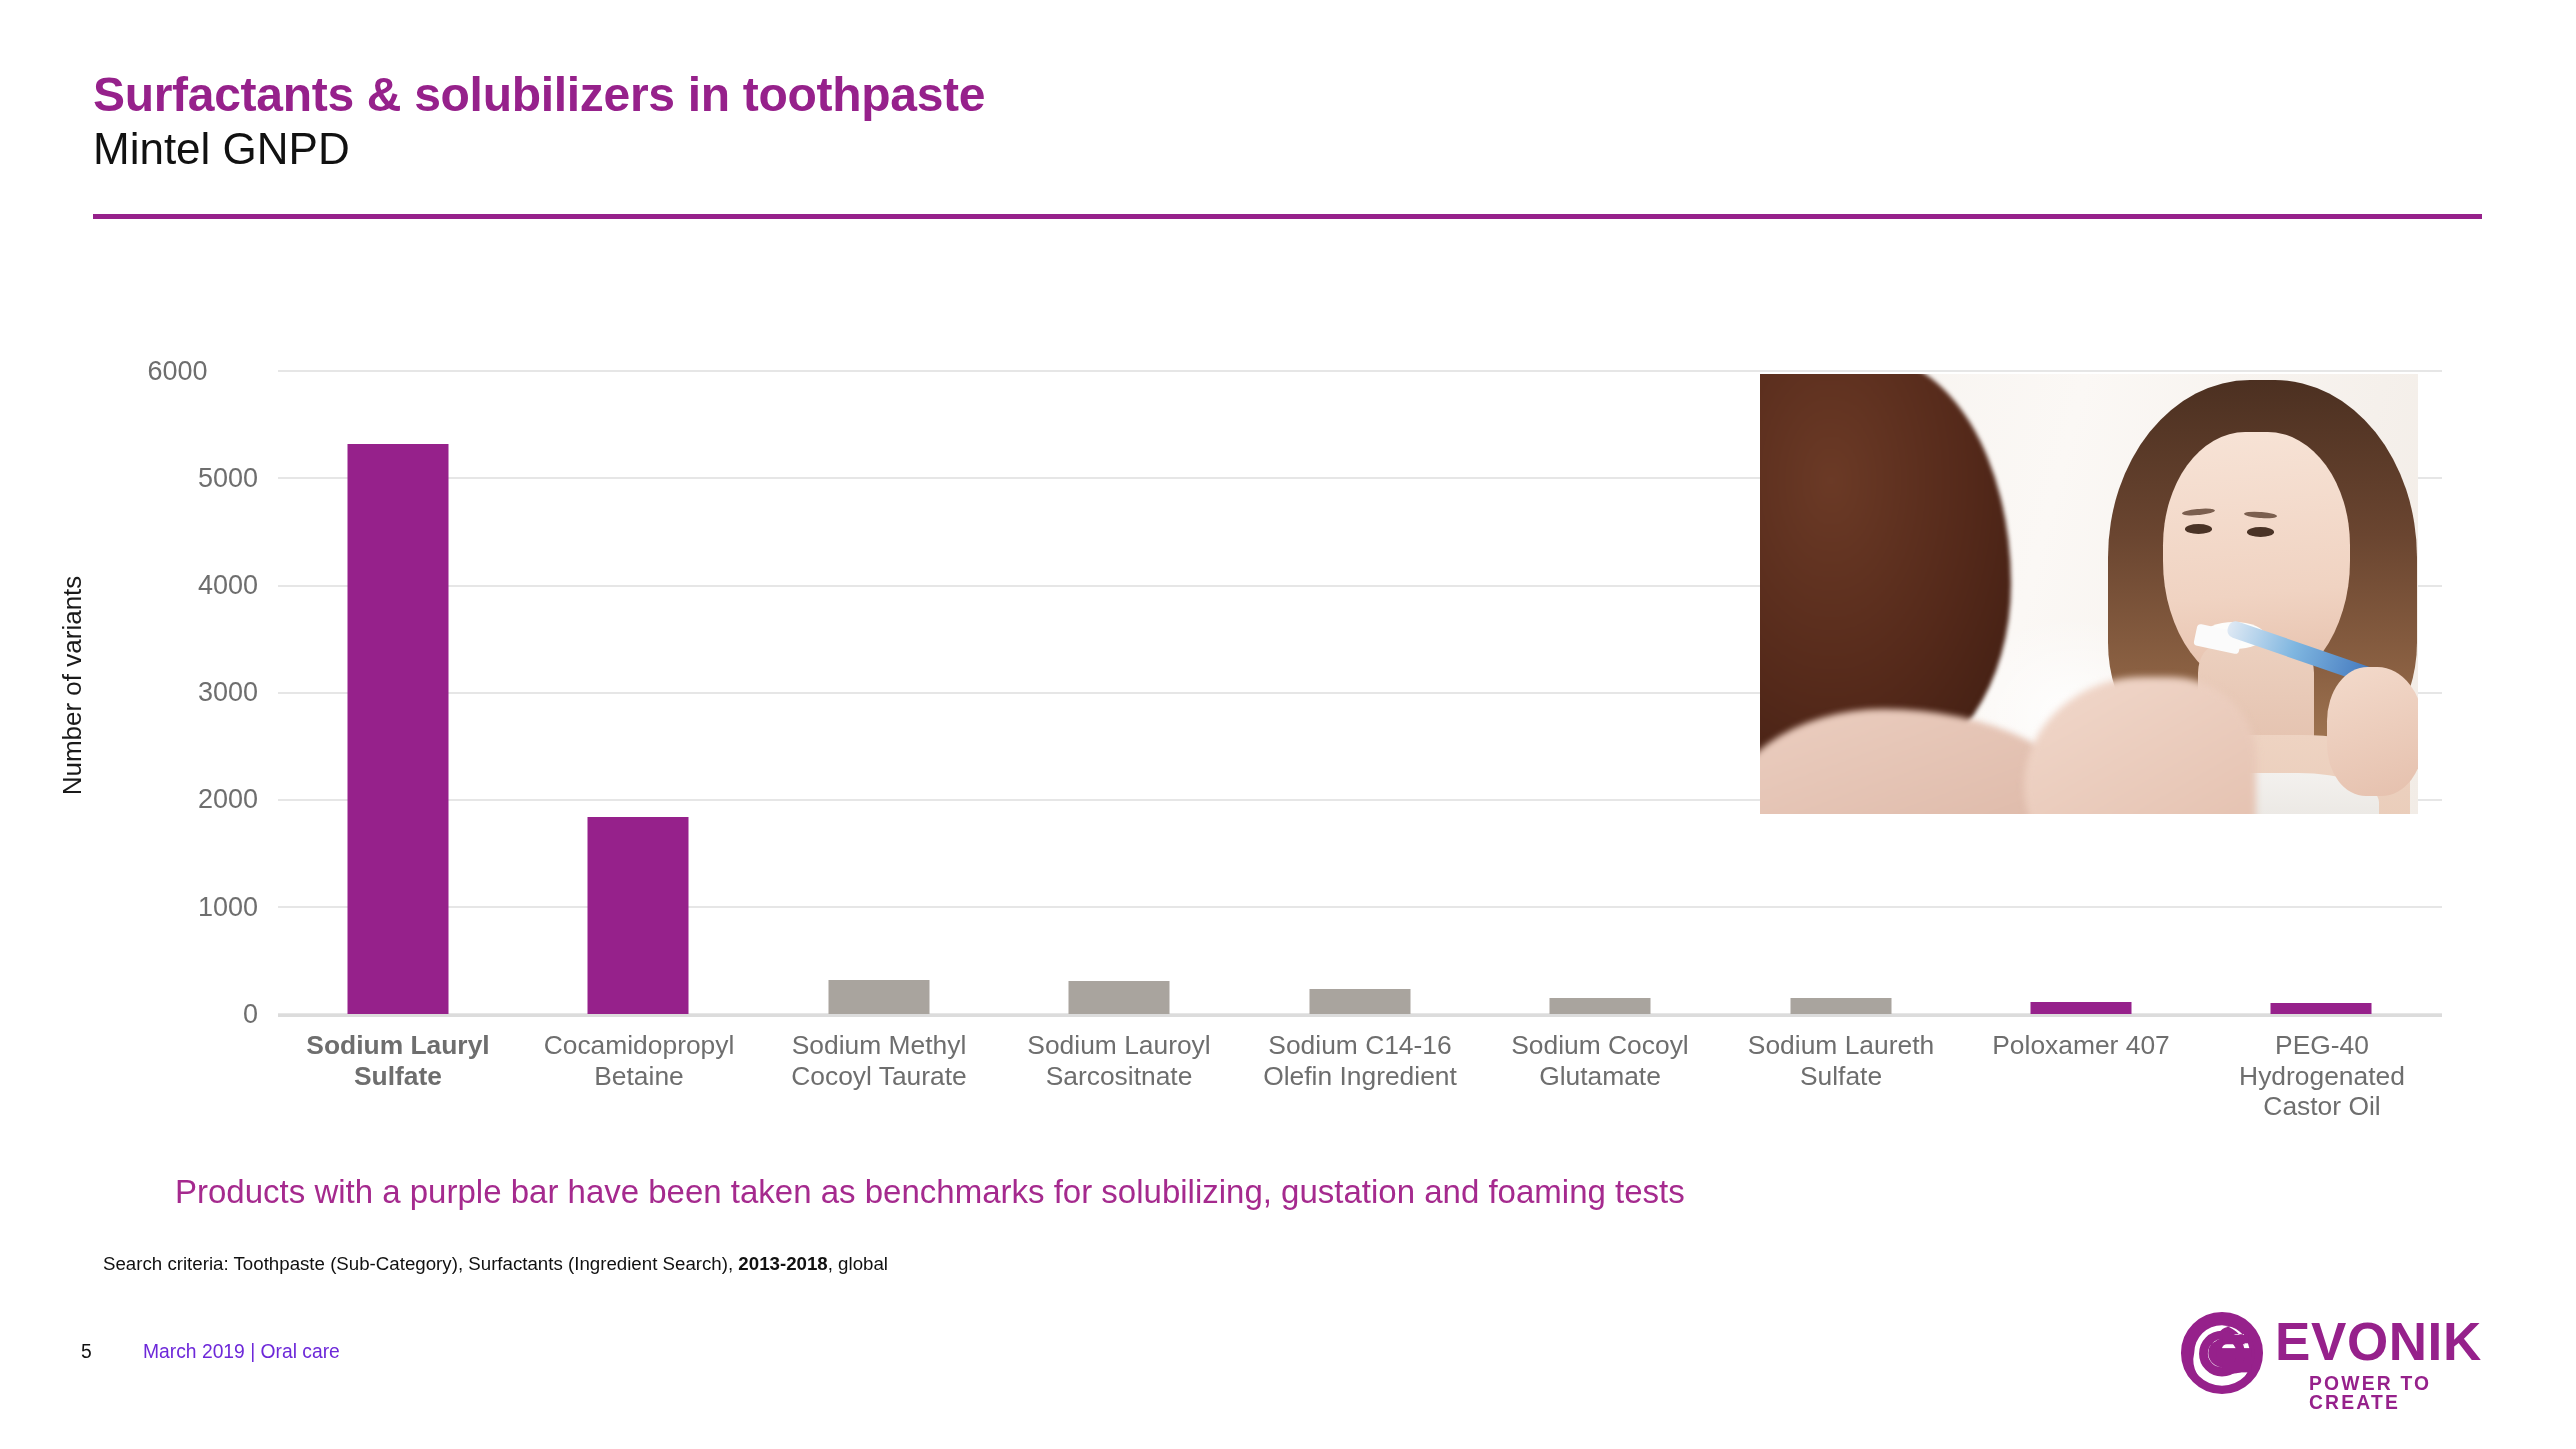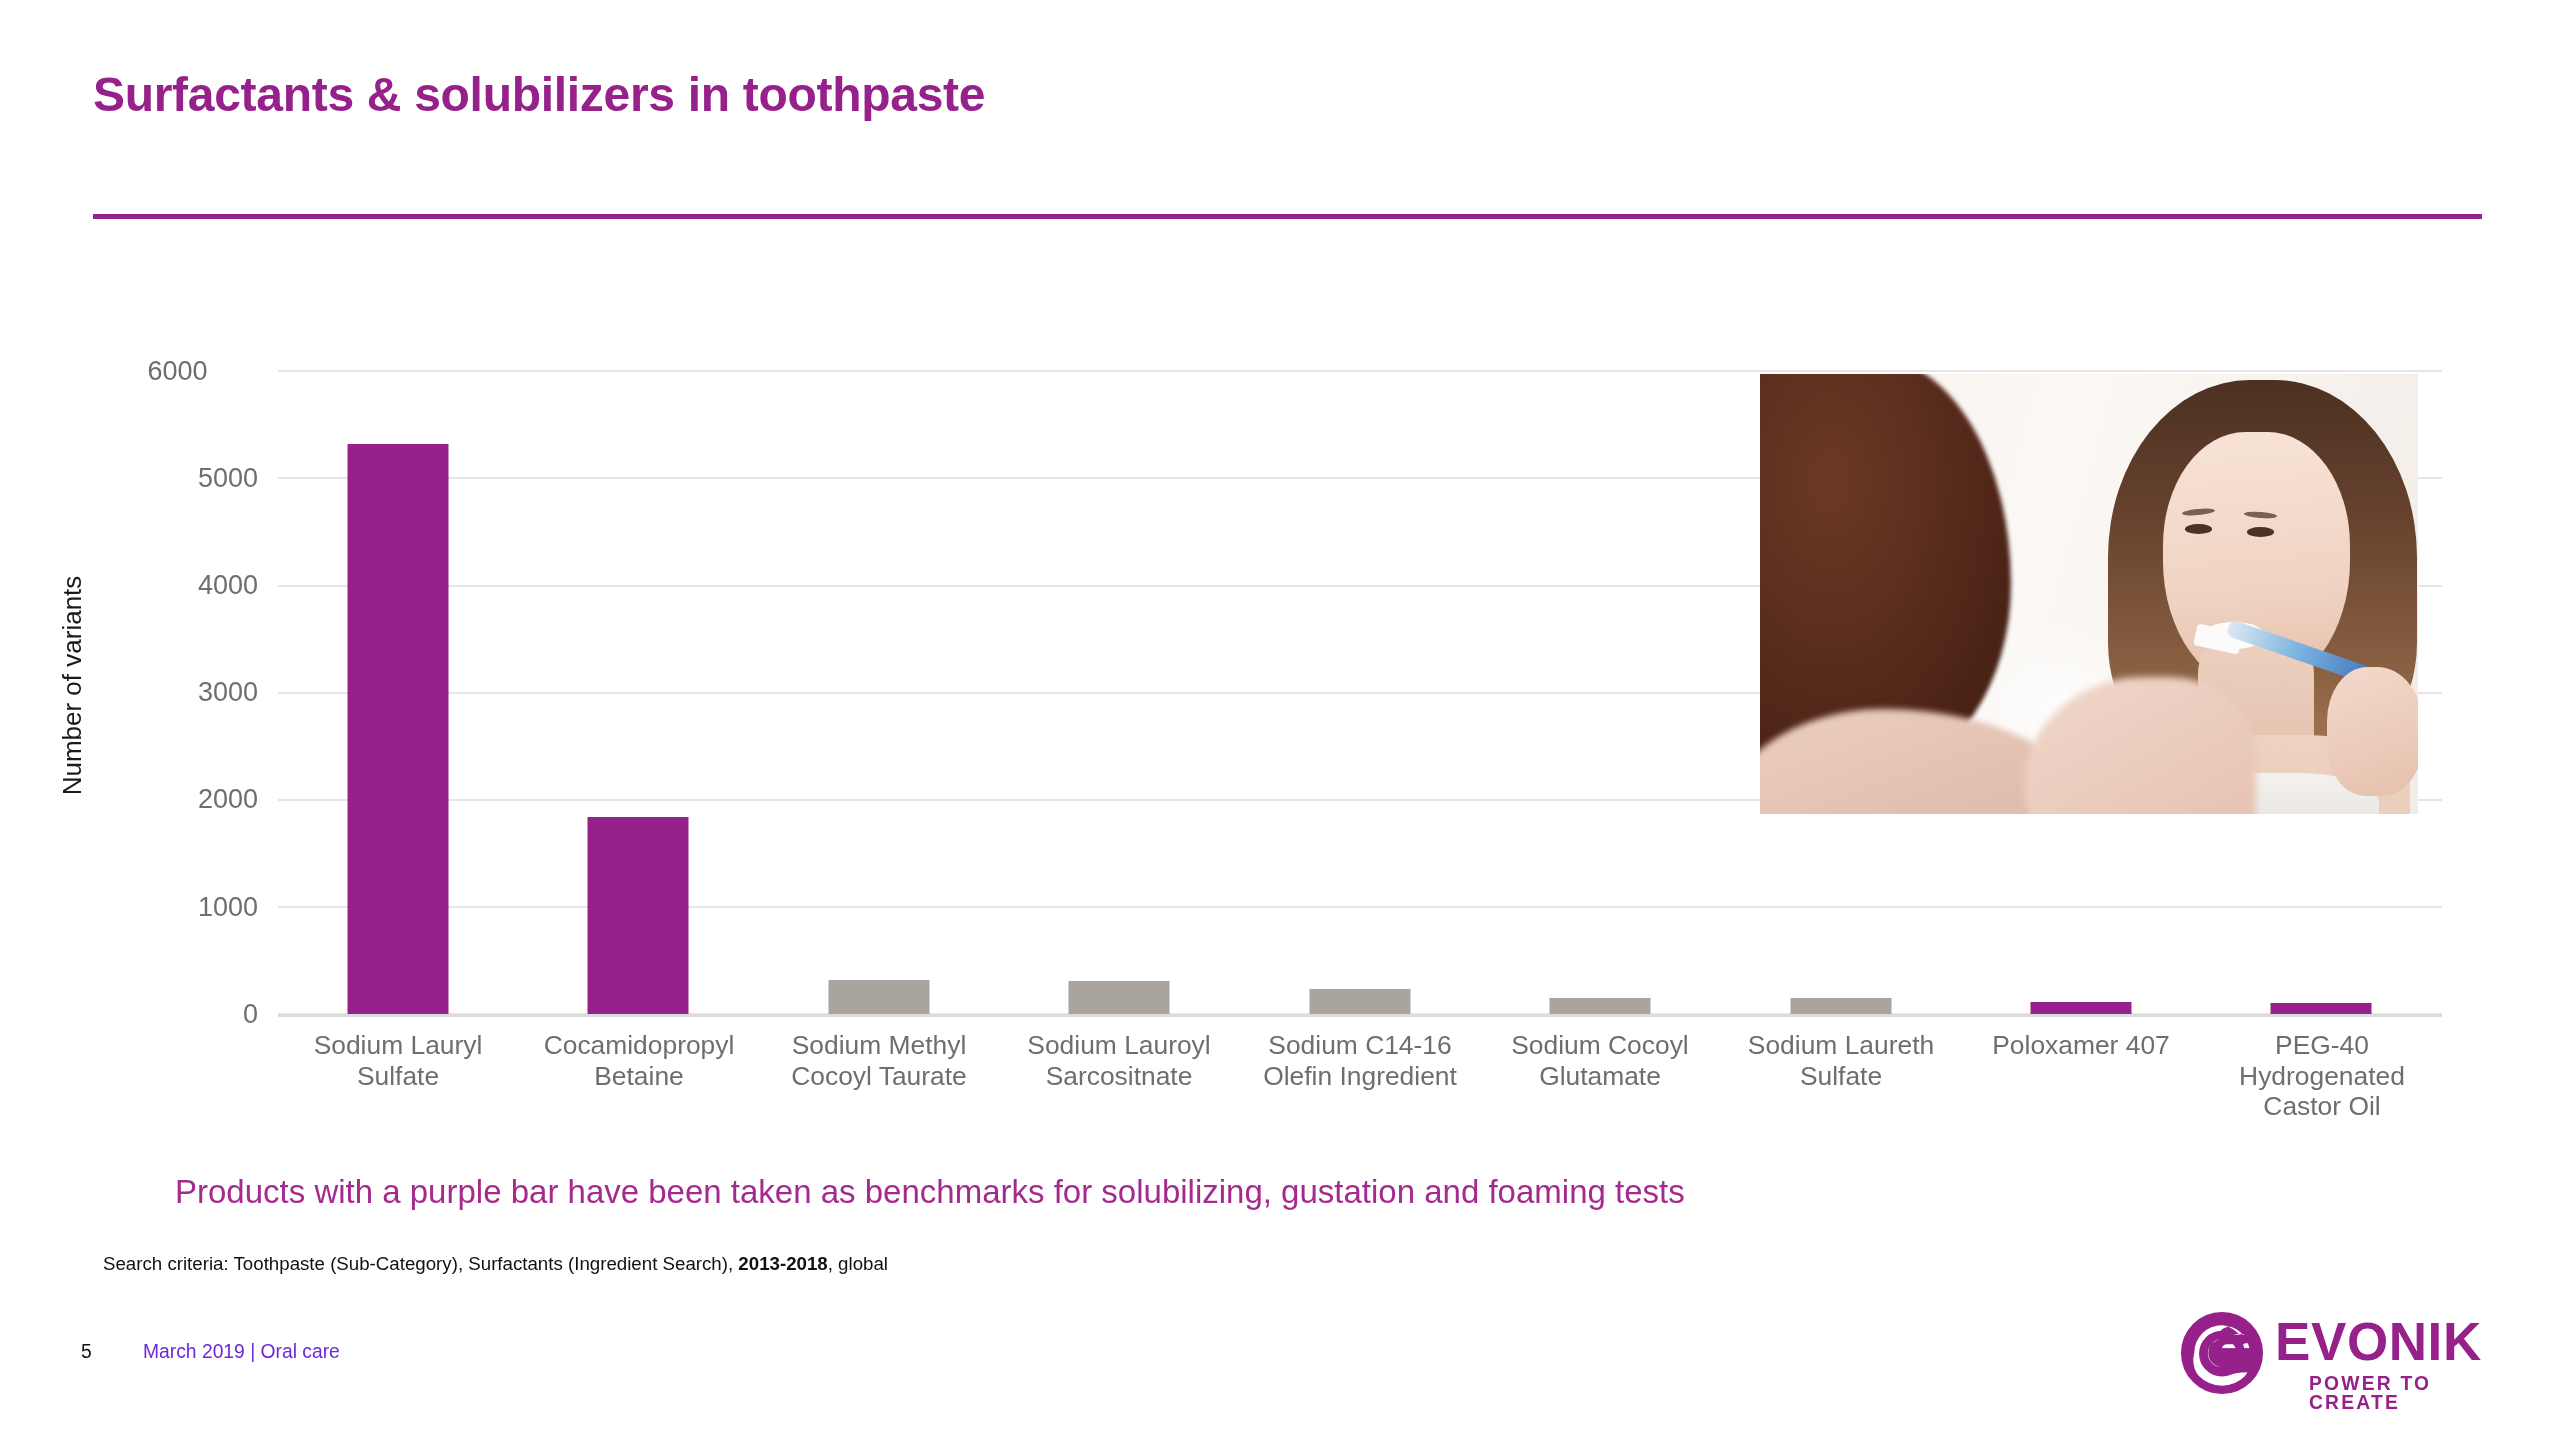"Mintel GNPD" div { html: none -> <div>Mintel GNPD</div> }
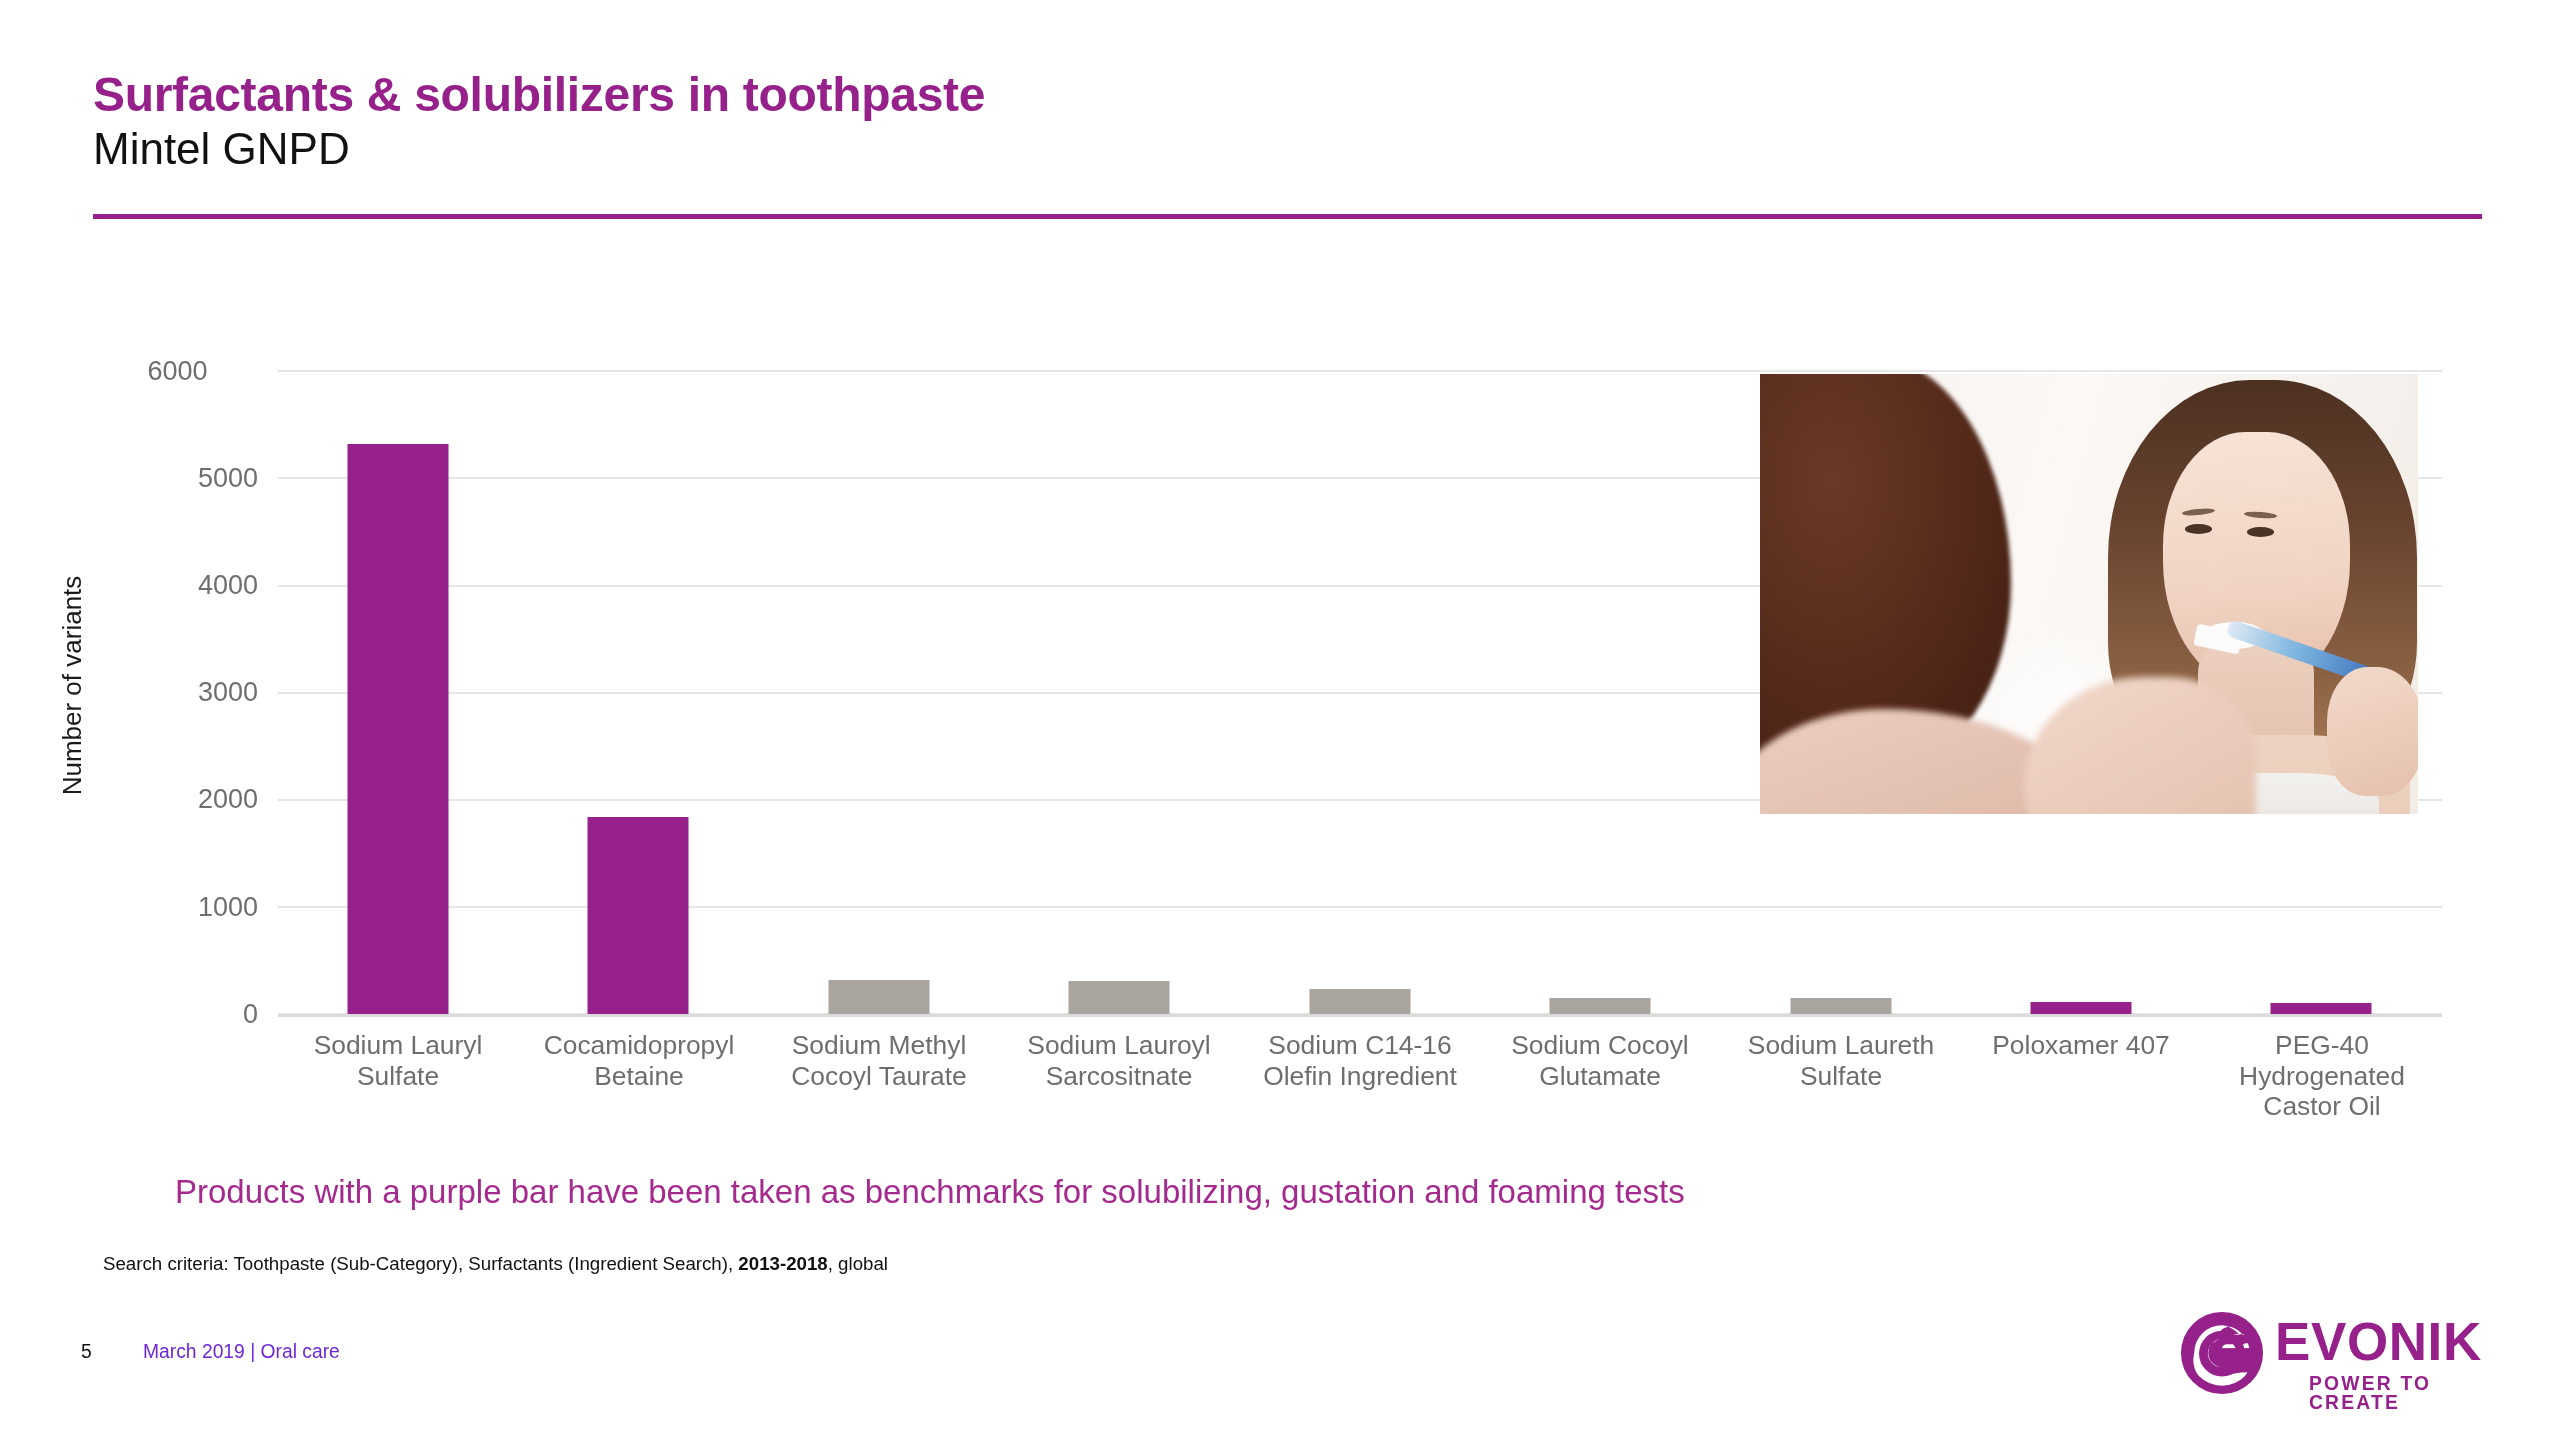"Sodium Lauryl" div.xlabel { font-weight: none -> bold }
